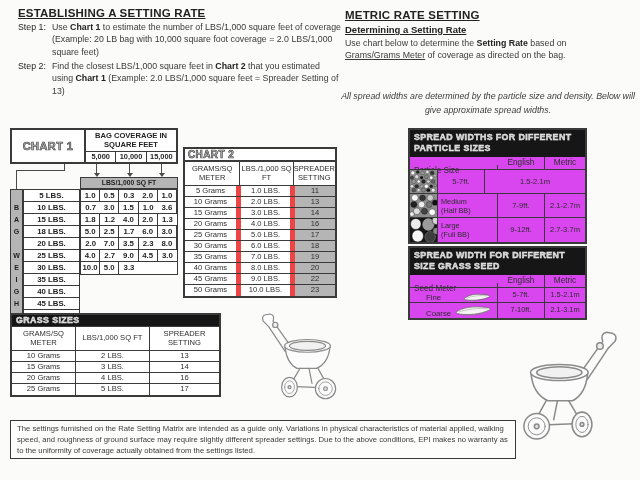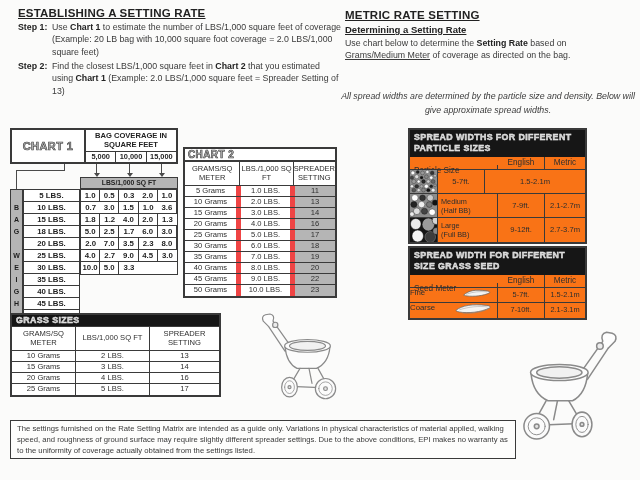"Step 1:" .step-label { font-weight: bold -> normal }
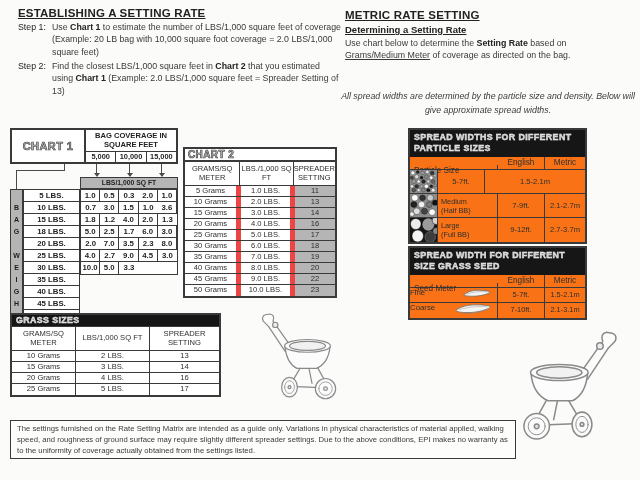"Grams/Medium Meter" span.u { text: Grams/Medium -> Grams/Grams }
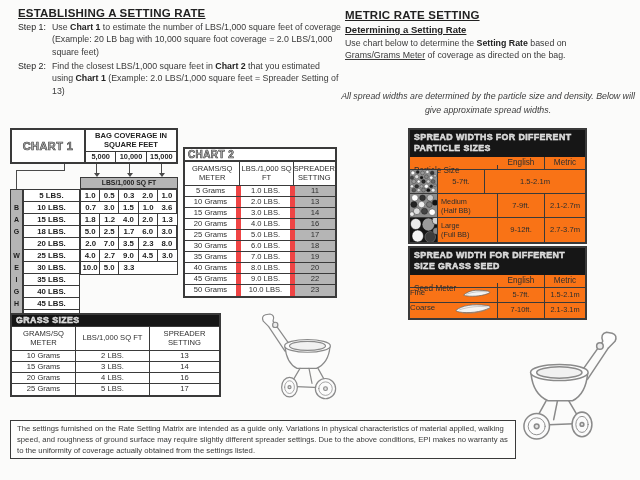"SPREAD WIDTHS FOR DIFFERENT PARTICLE" .wt { background: #f97316 -> #d946ef }
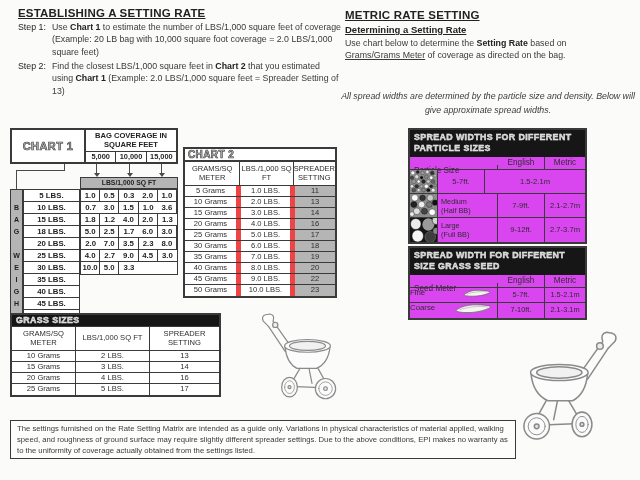"Fine" .st-name { align-items: flex-start -> flex-end; padding-left: 0 -> 16px }
